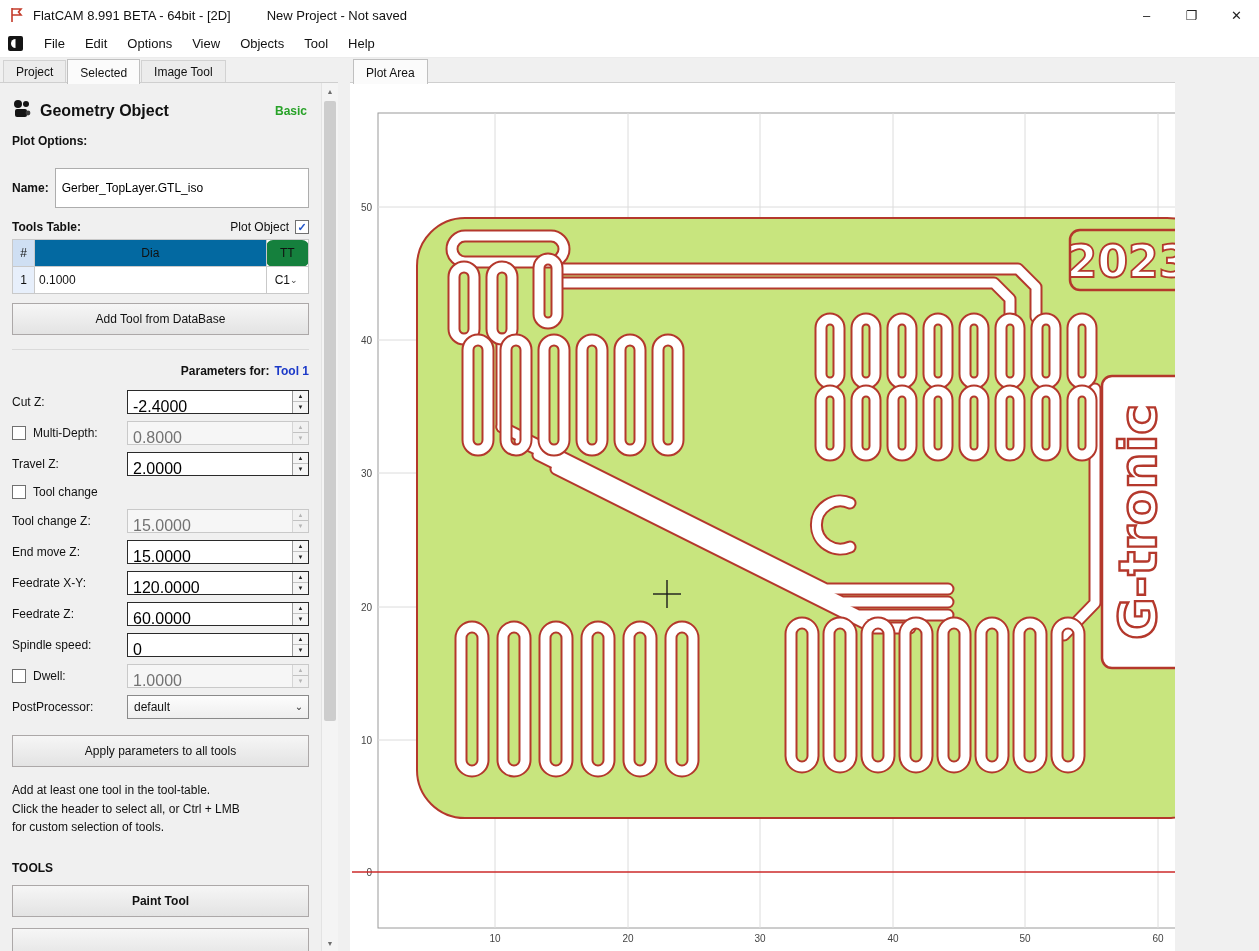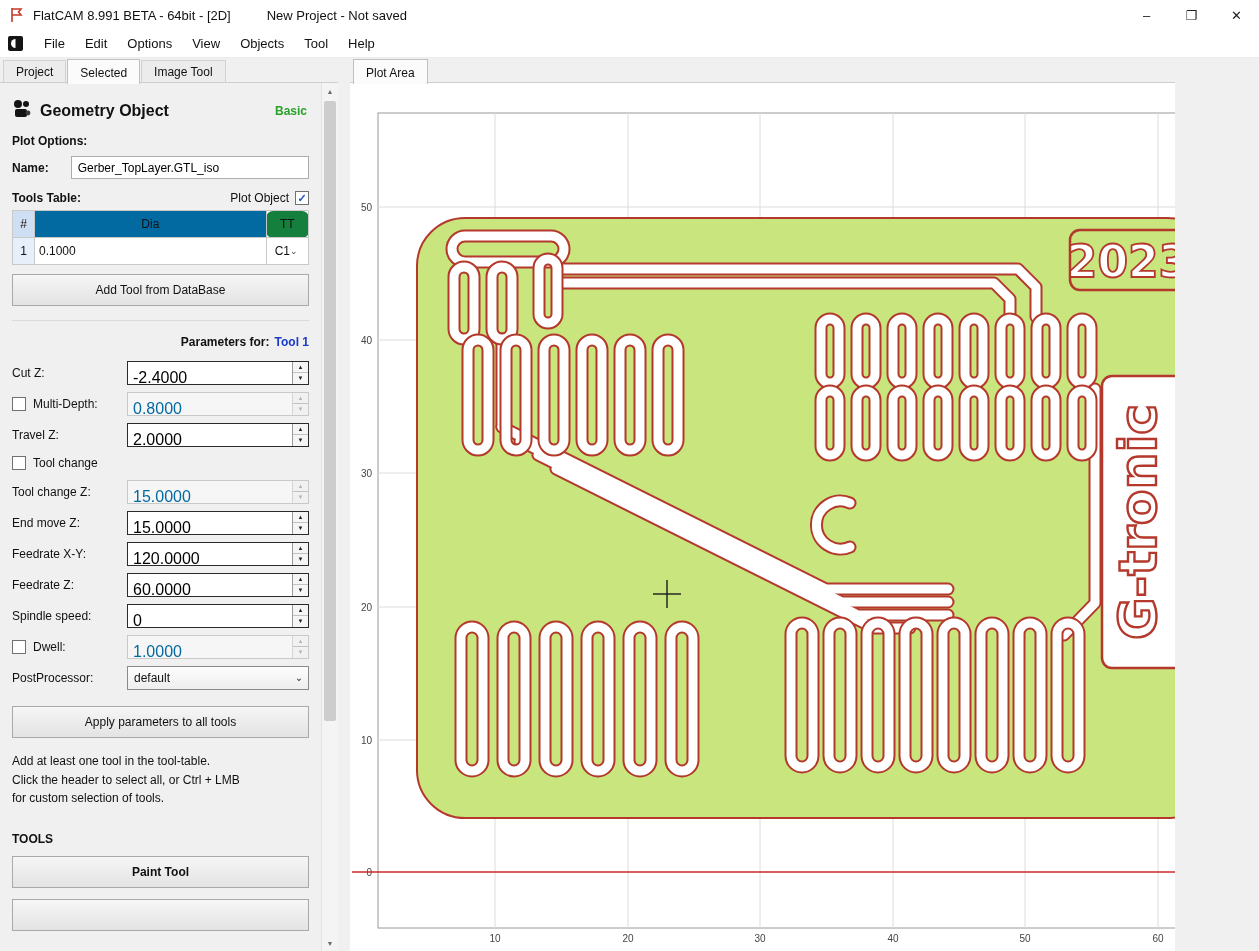"Name:" .name-row { gap: 16px -> none; margin-top: 8px -> 20px }
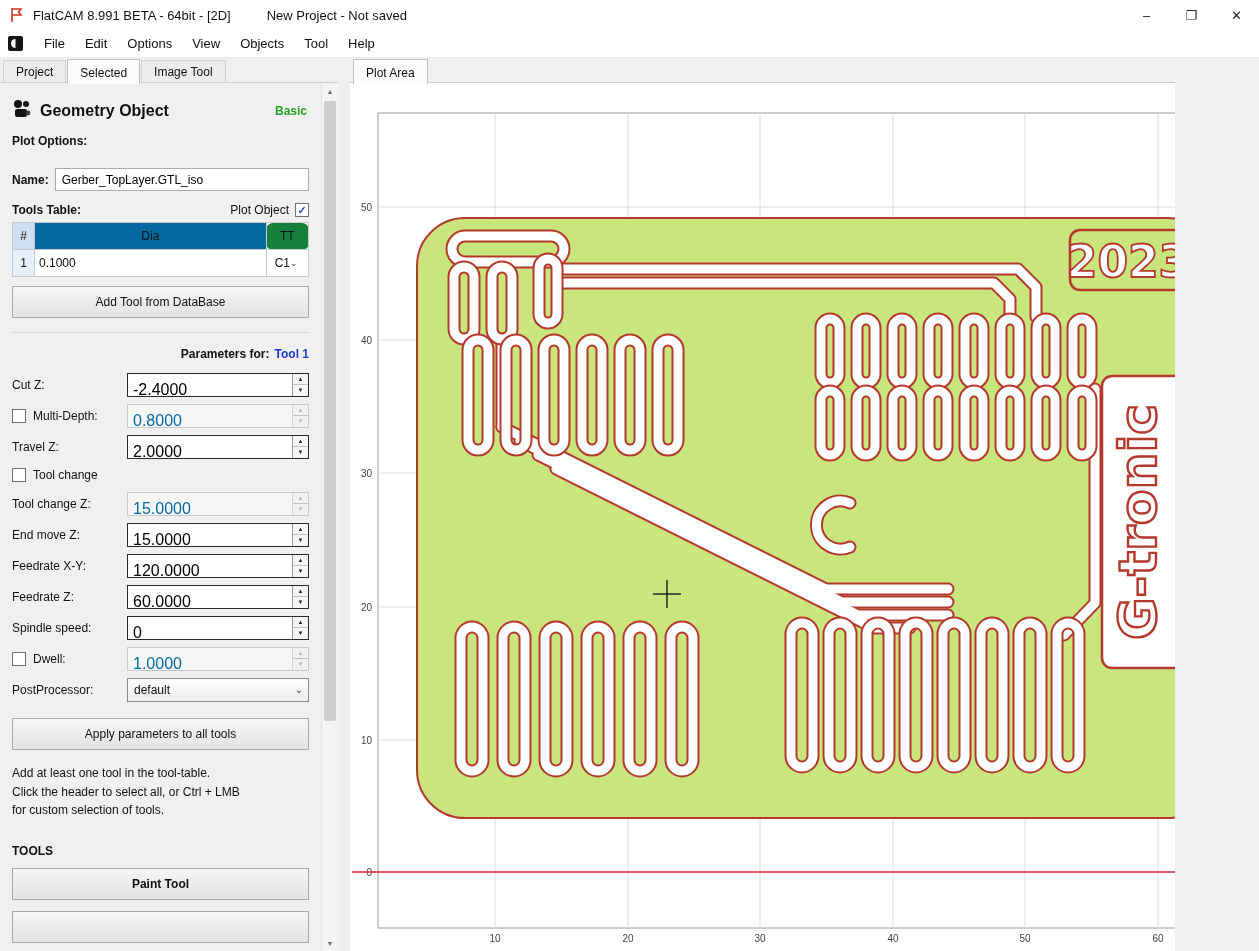"Gerber_TopLayer.GTL_iso" .name-row input { height: 23px -> 40px }
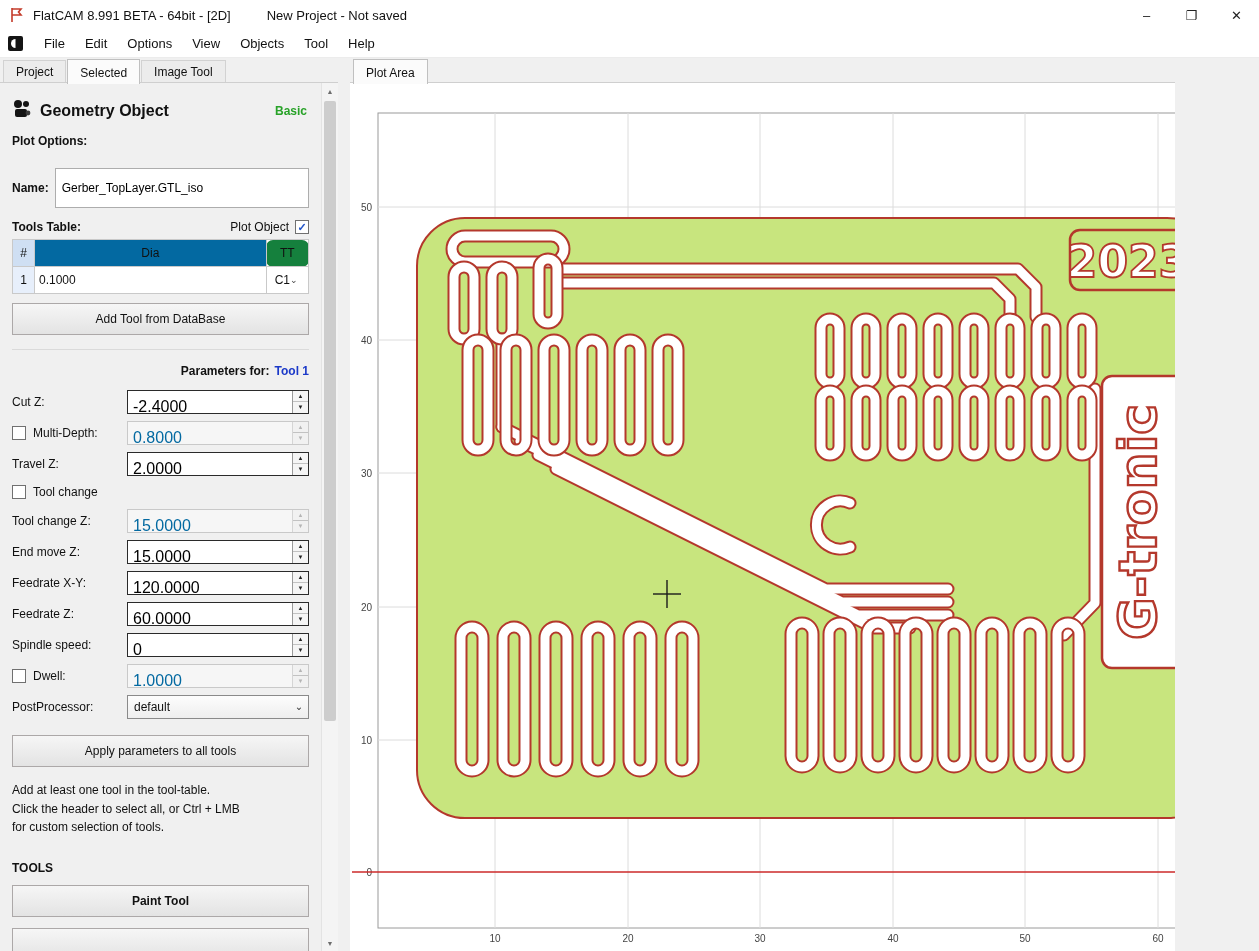"0.8000" .spinbox.disabled input { color: #0369a1 -> #737373 }
